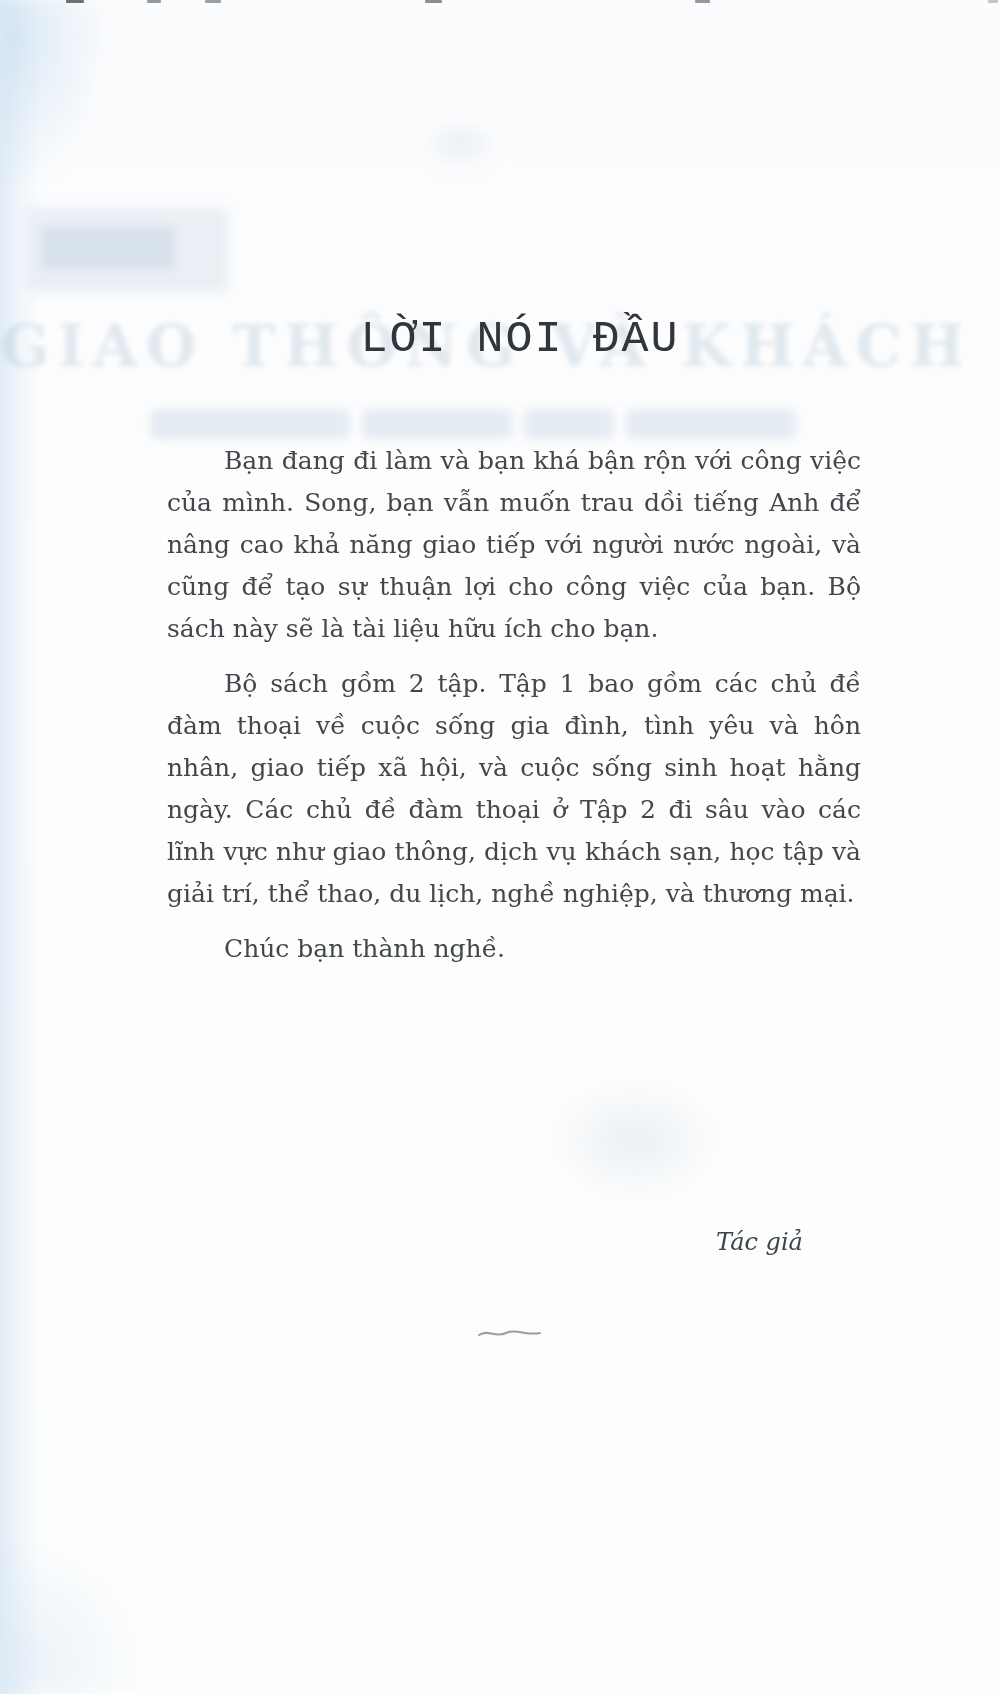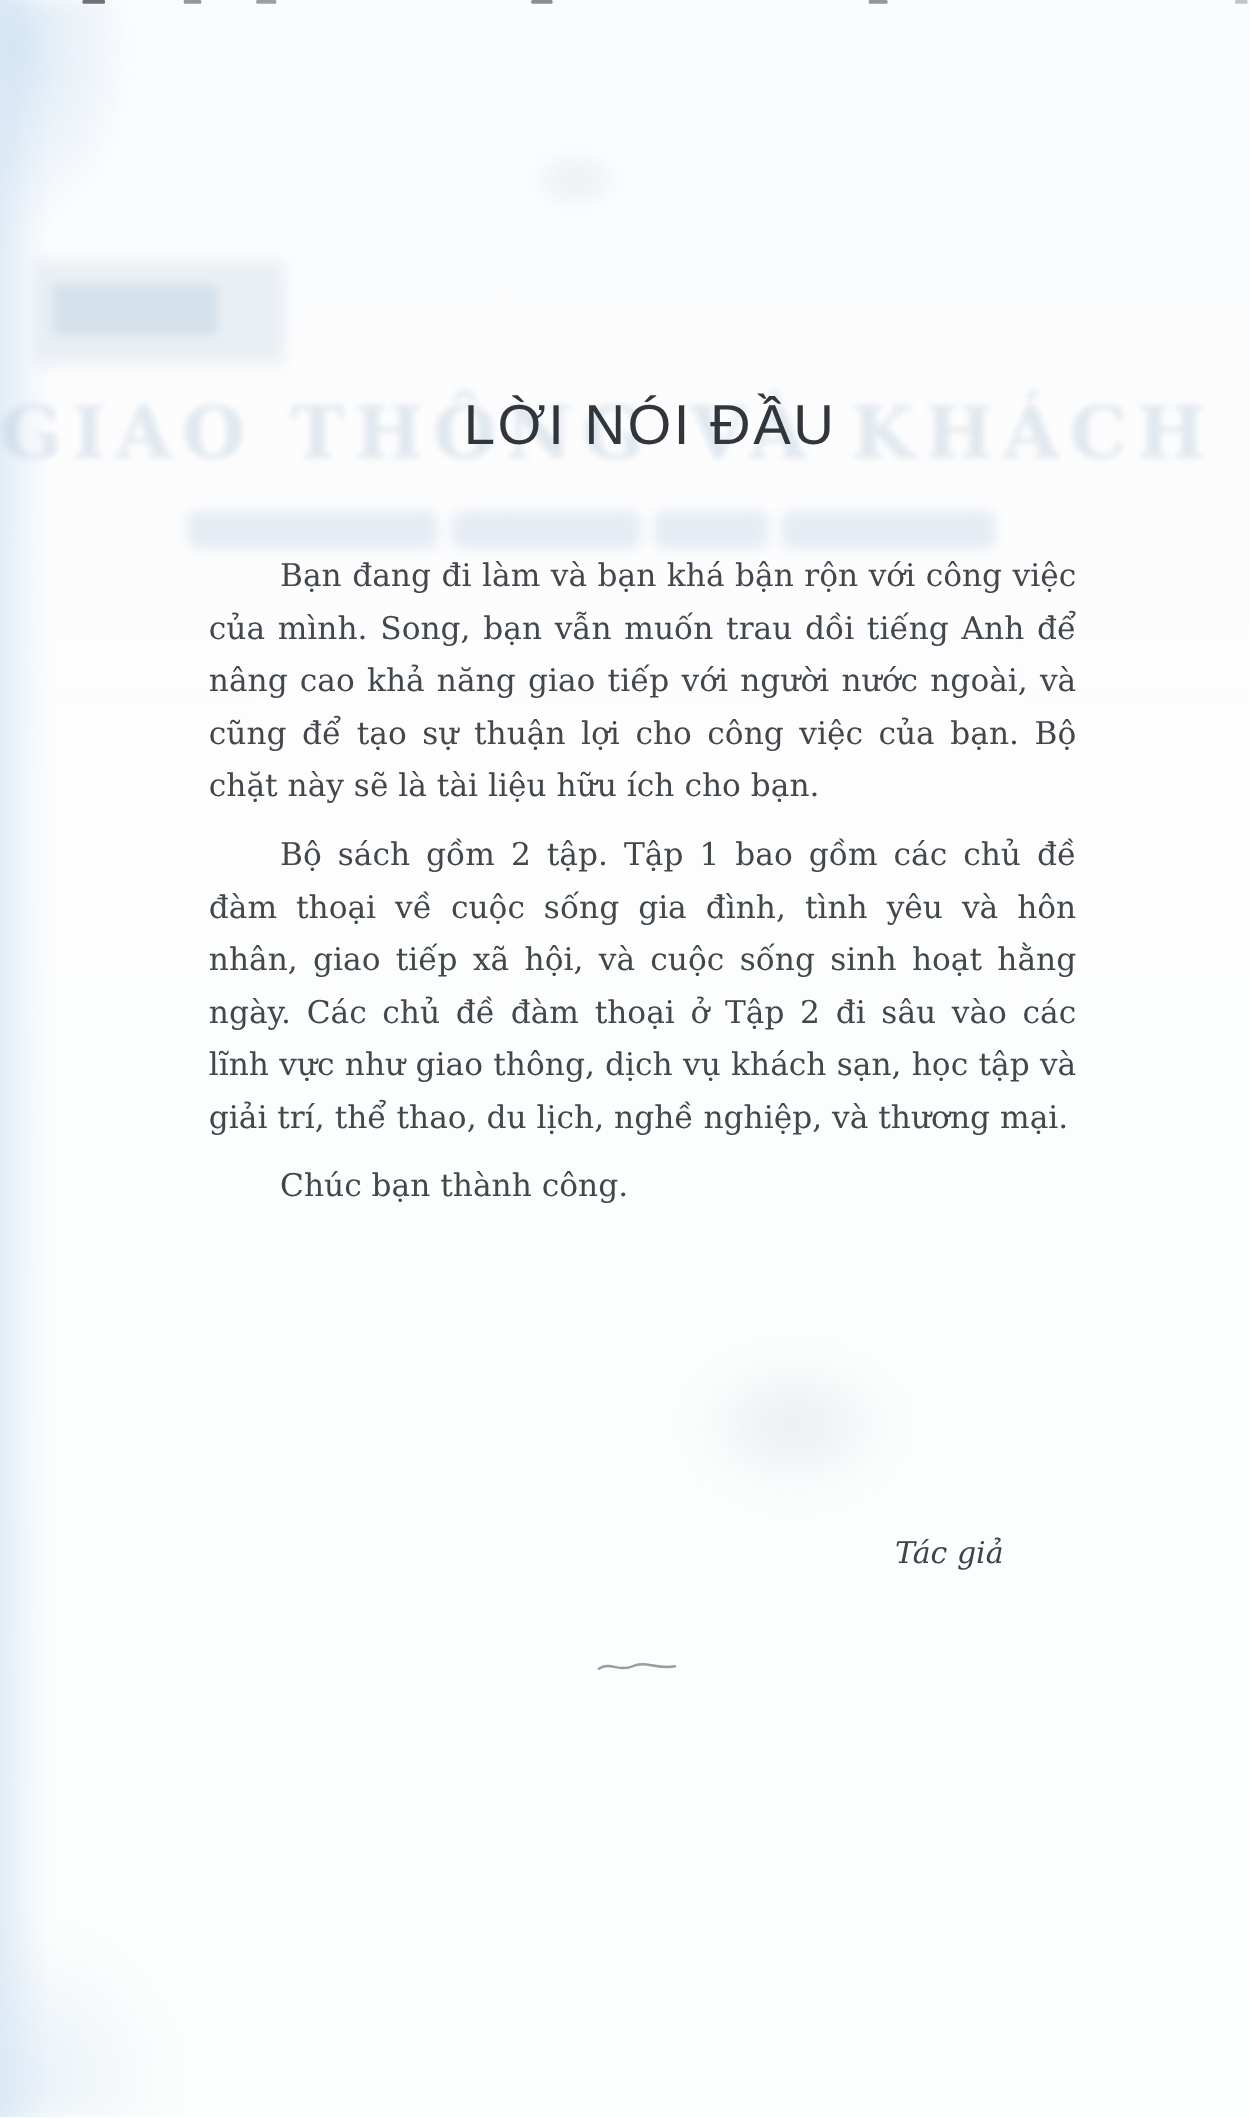"LỜI NÓI ĐẦU" .title { font-family: Liberation Sans, sans-serif -> Liberation Mono, monospace }
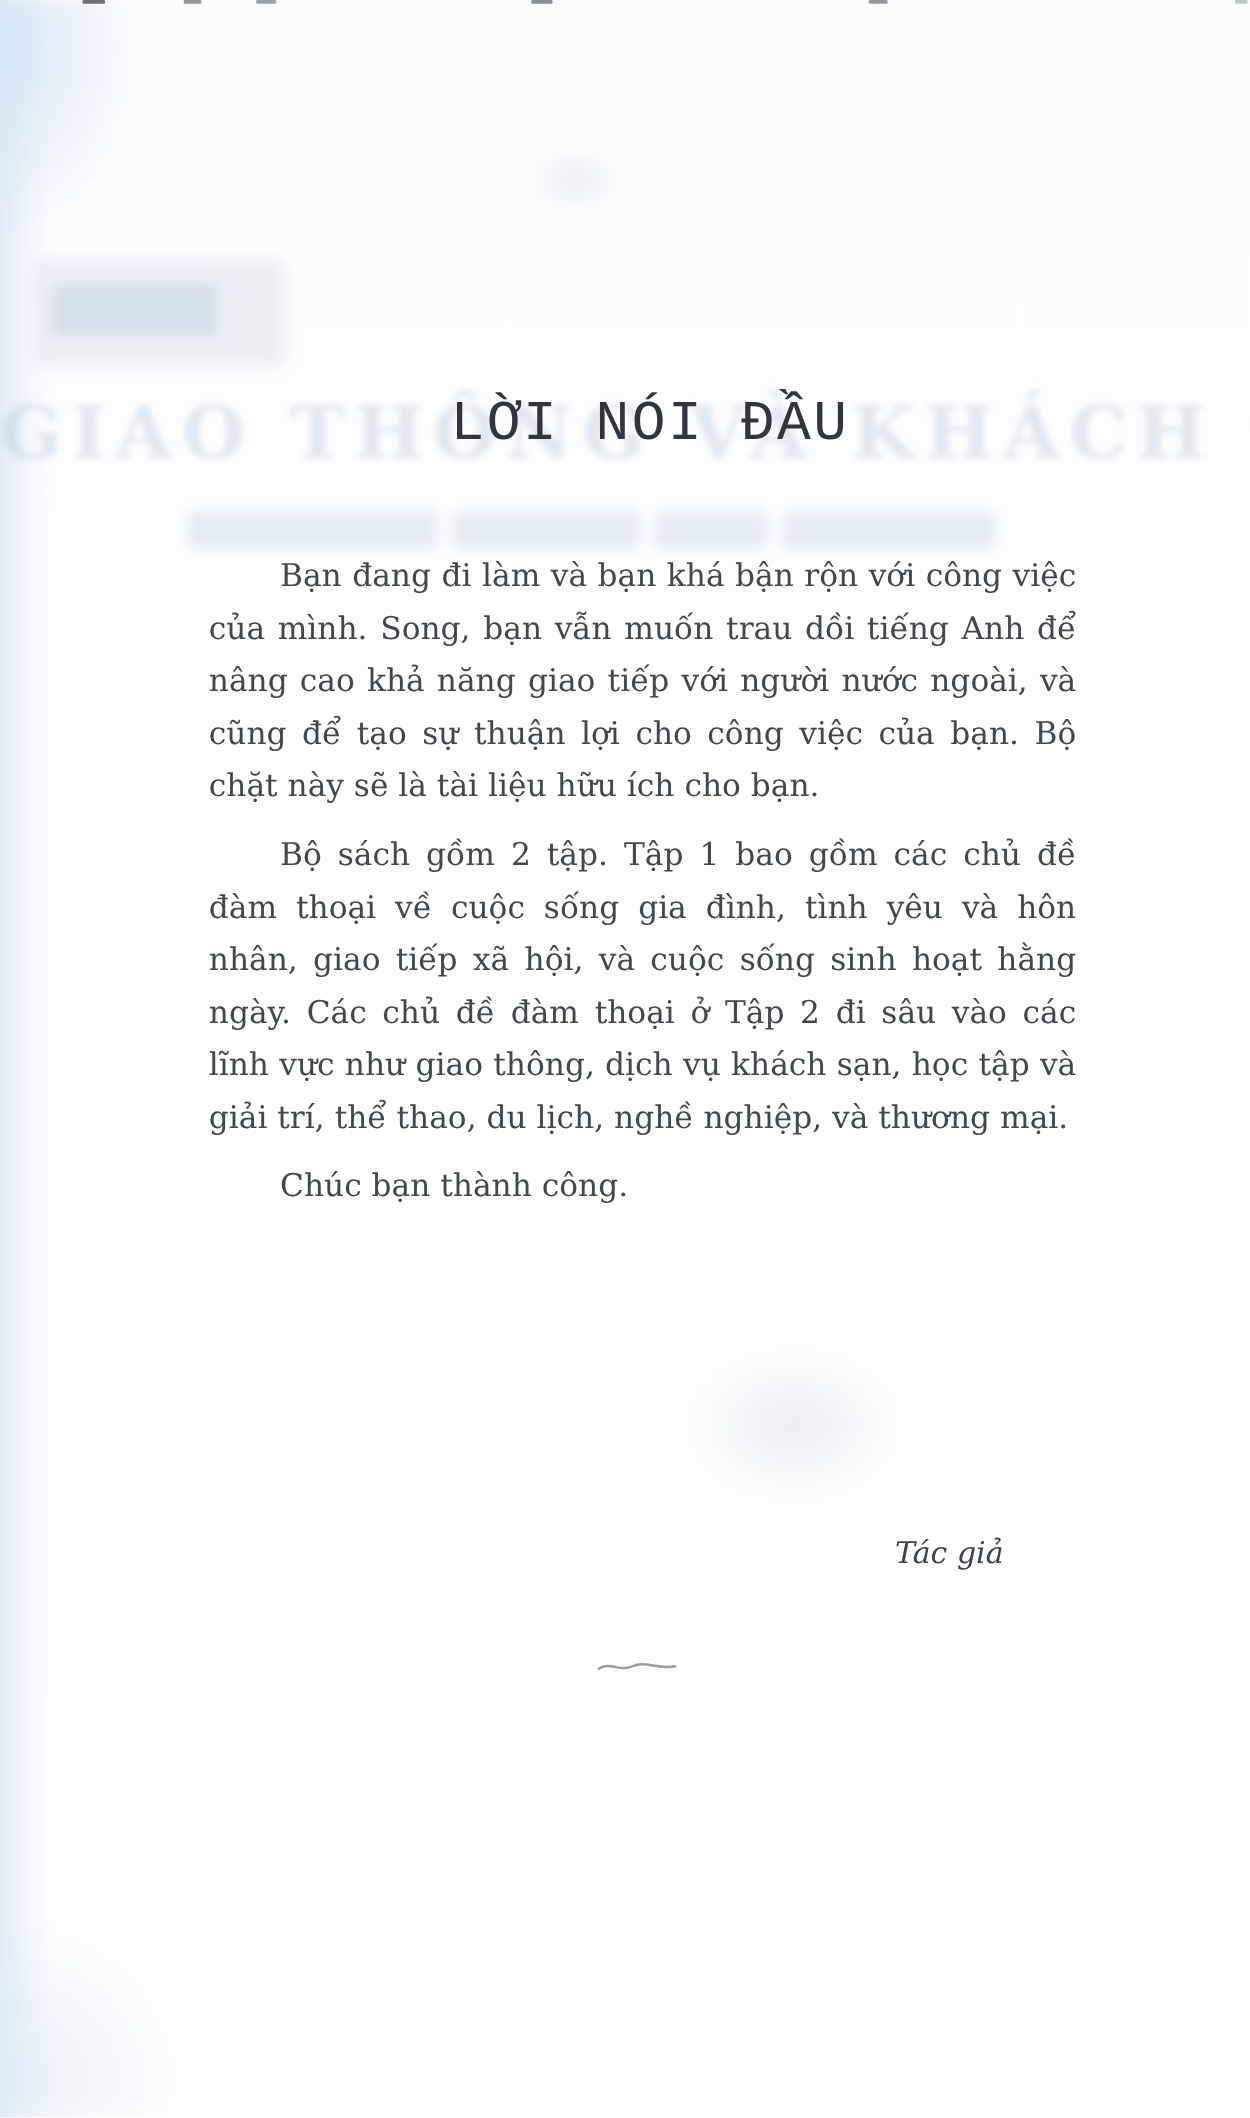"Bạn đang đi làm và" p { text: chặt -> sách }
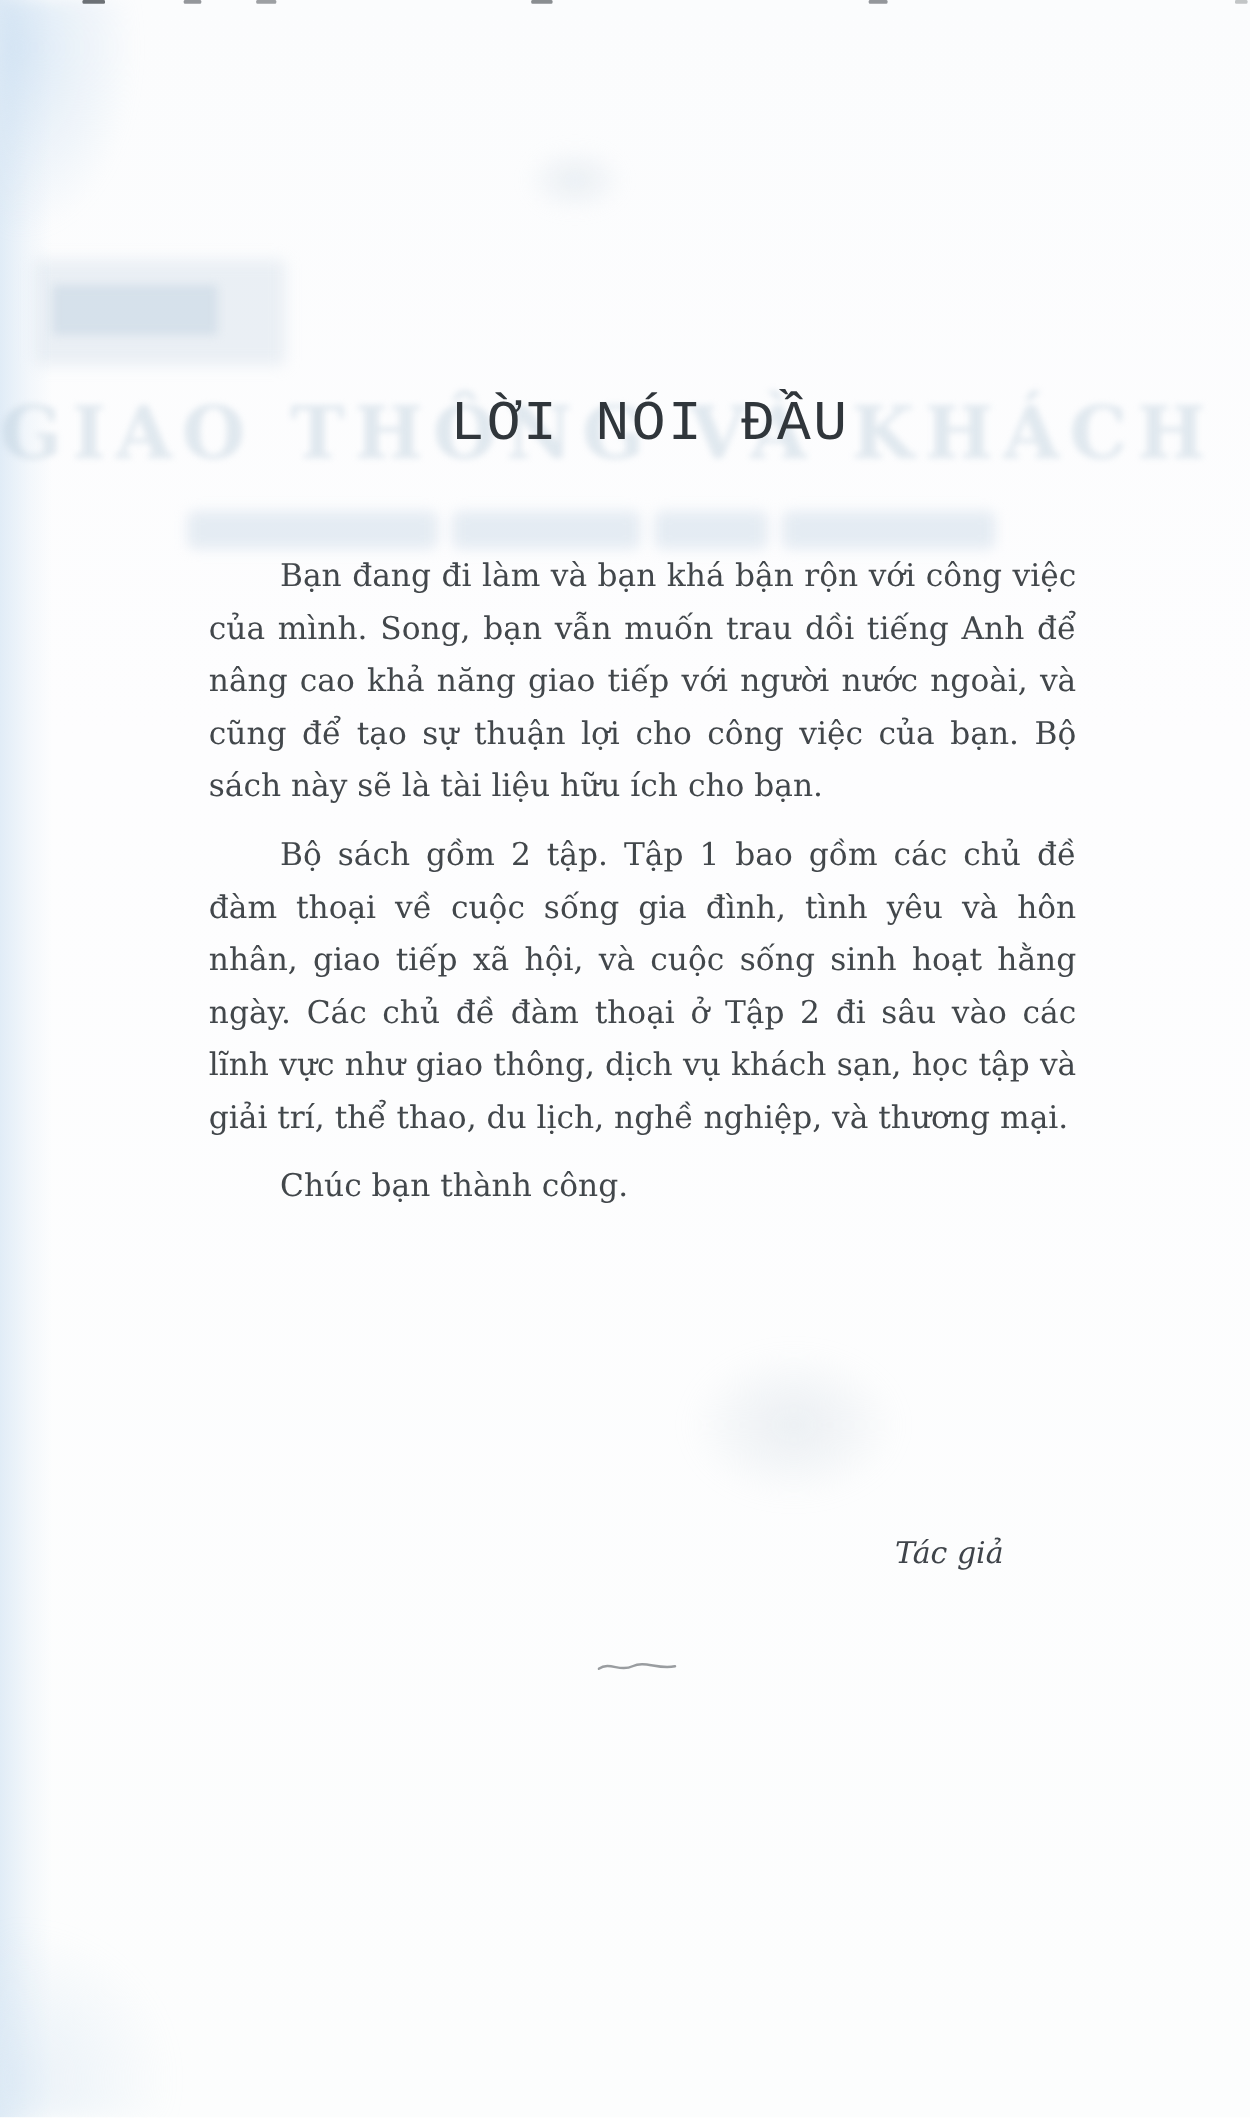"Chúc bạn thành công." p.closing { text: công -> nghề }
